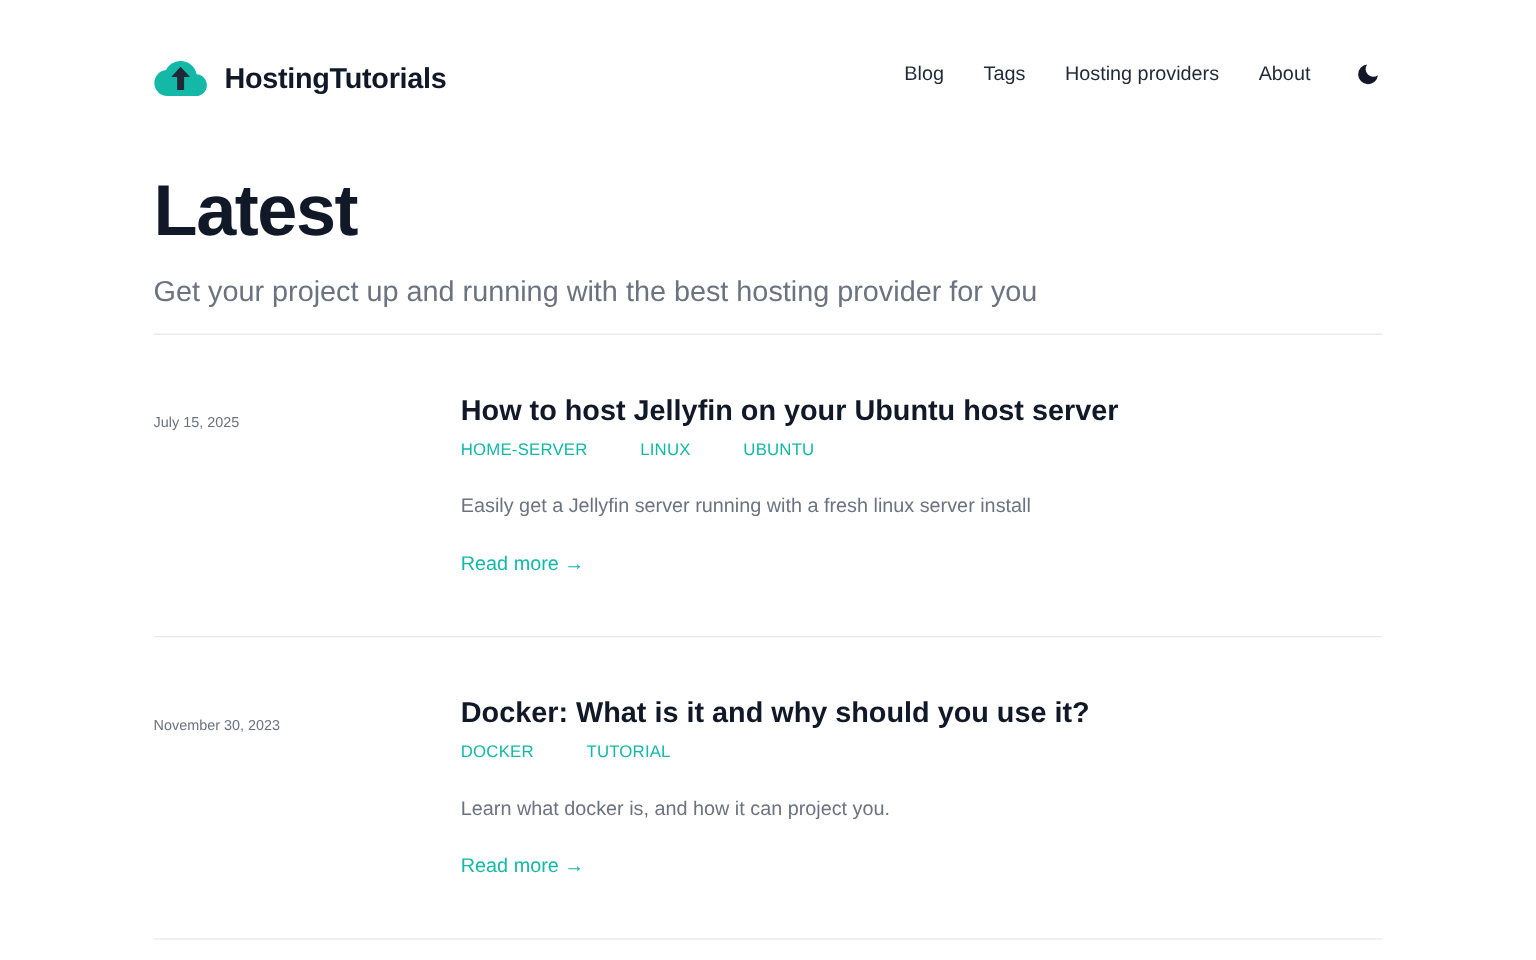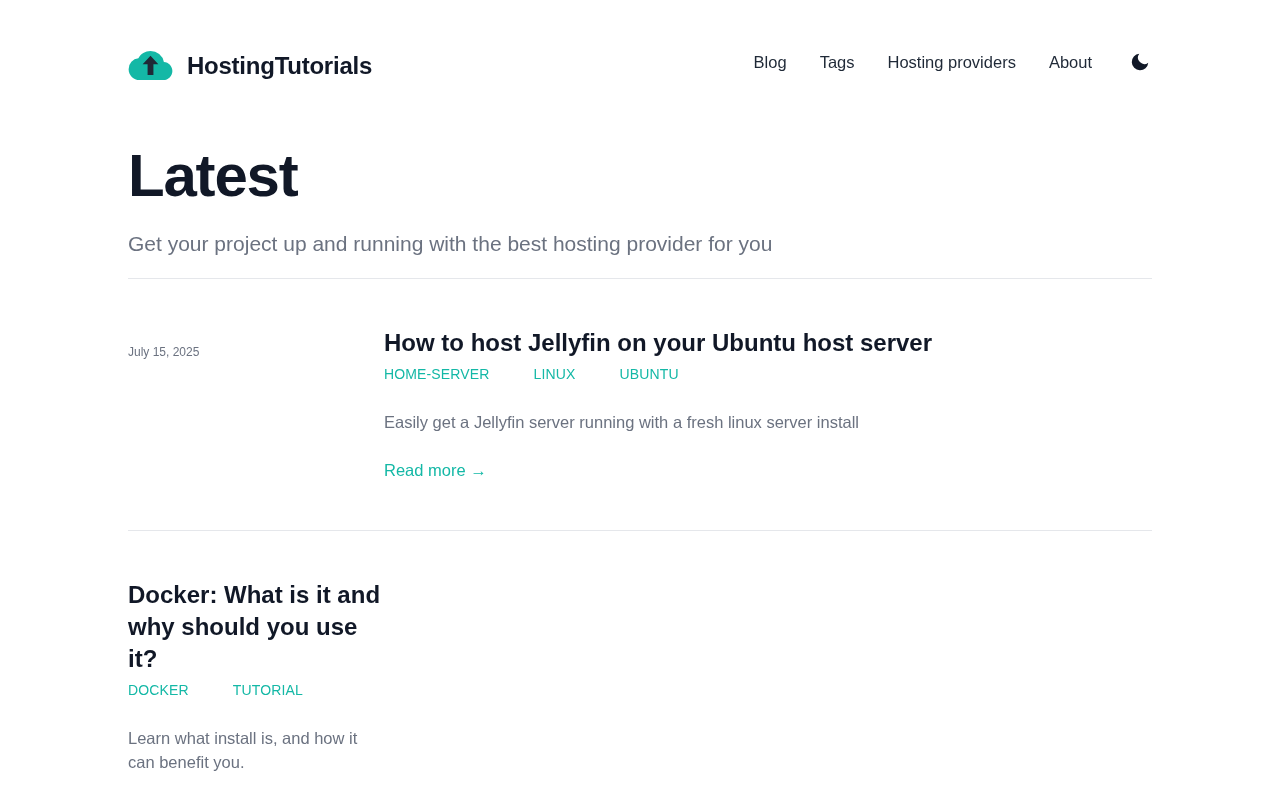"Get your project up and" .page-subtitle { font-size: 21px -> 24px }
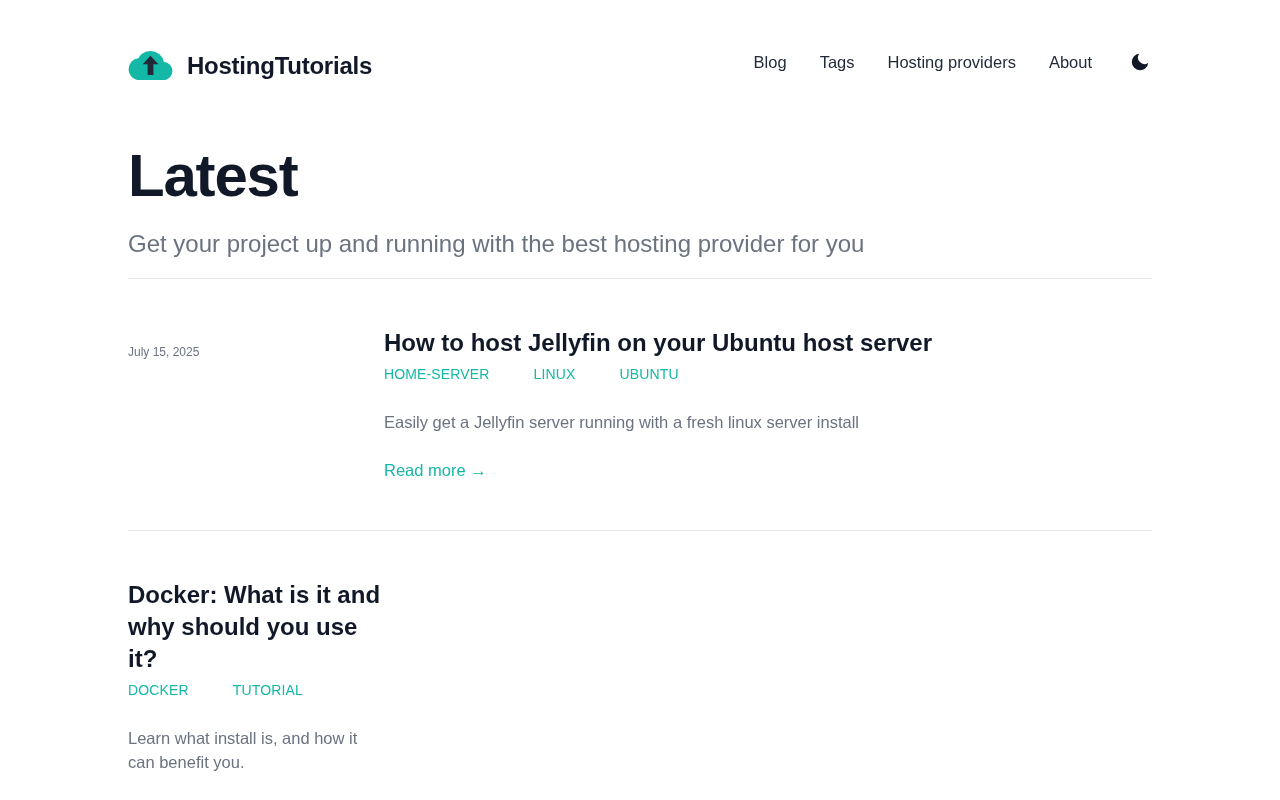"November 30, 2023" dl { html: none -> <dl> <dt>November 30, 2023</dt> </dl> }
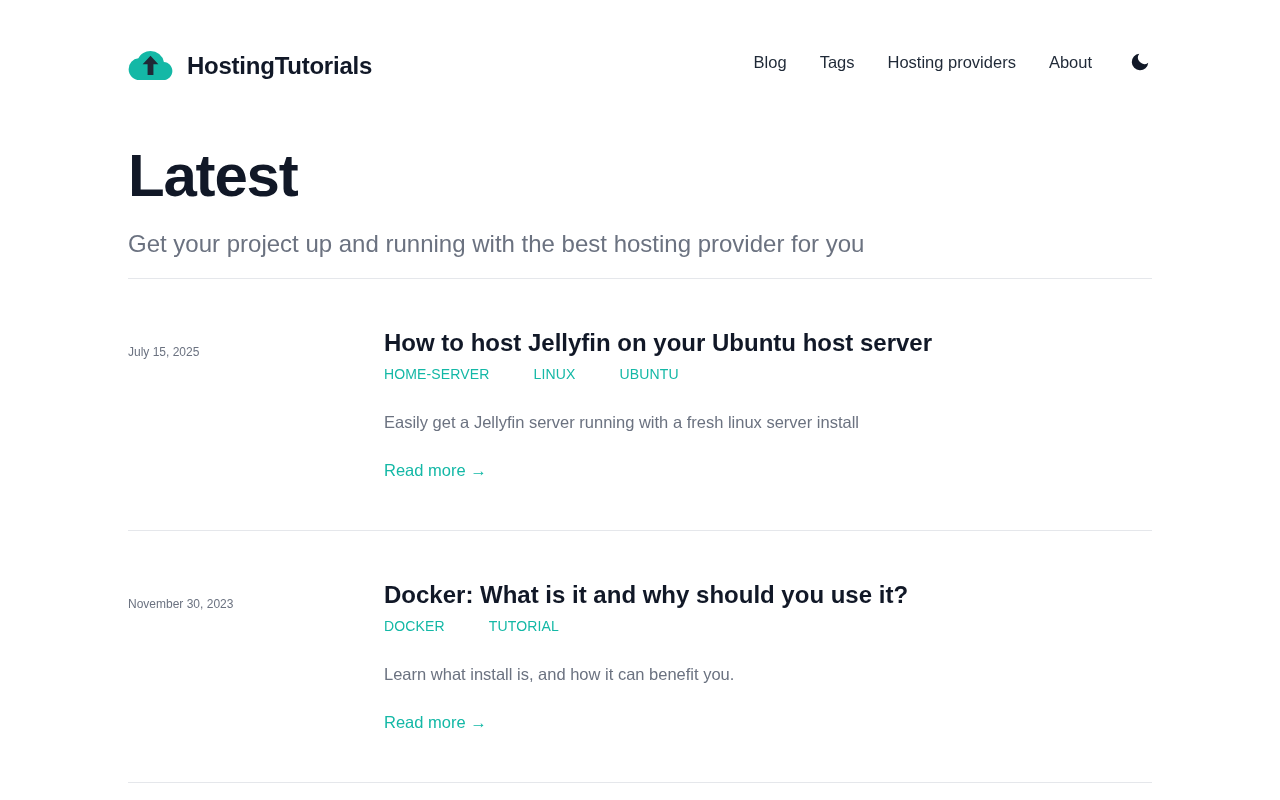"Learn what install is, and" p.post-summary { text: install is, and how it can benefit -> docker is, and how it can project }
